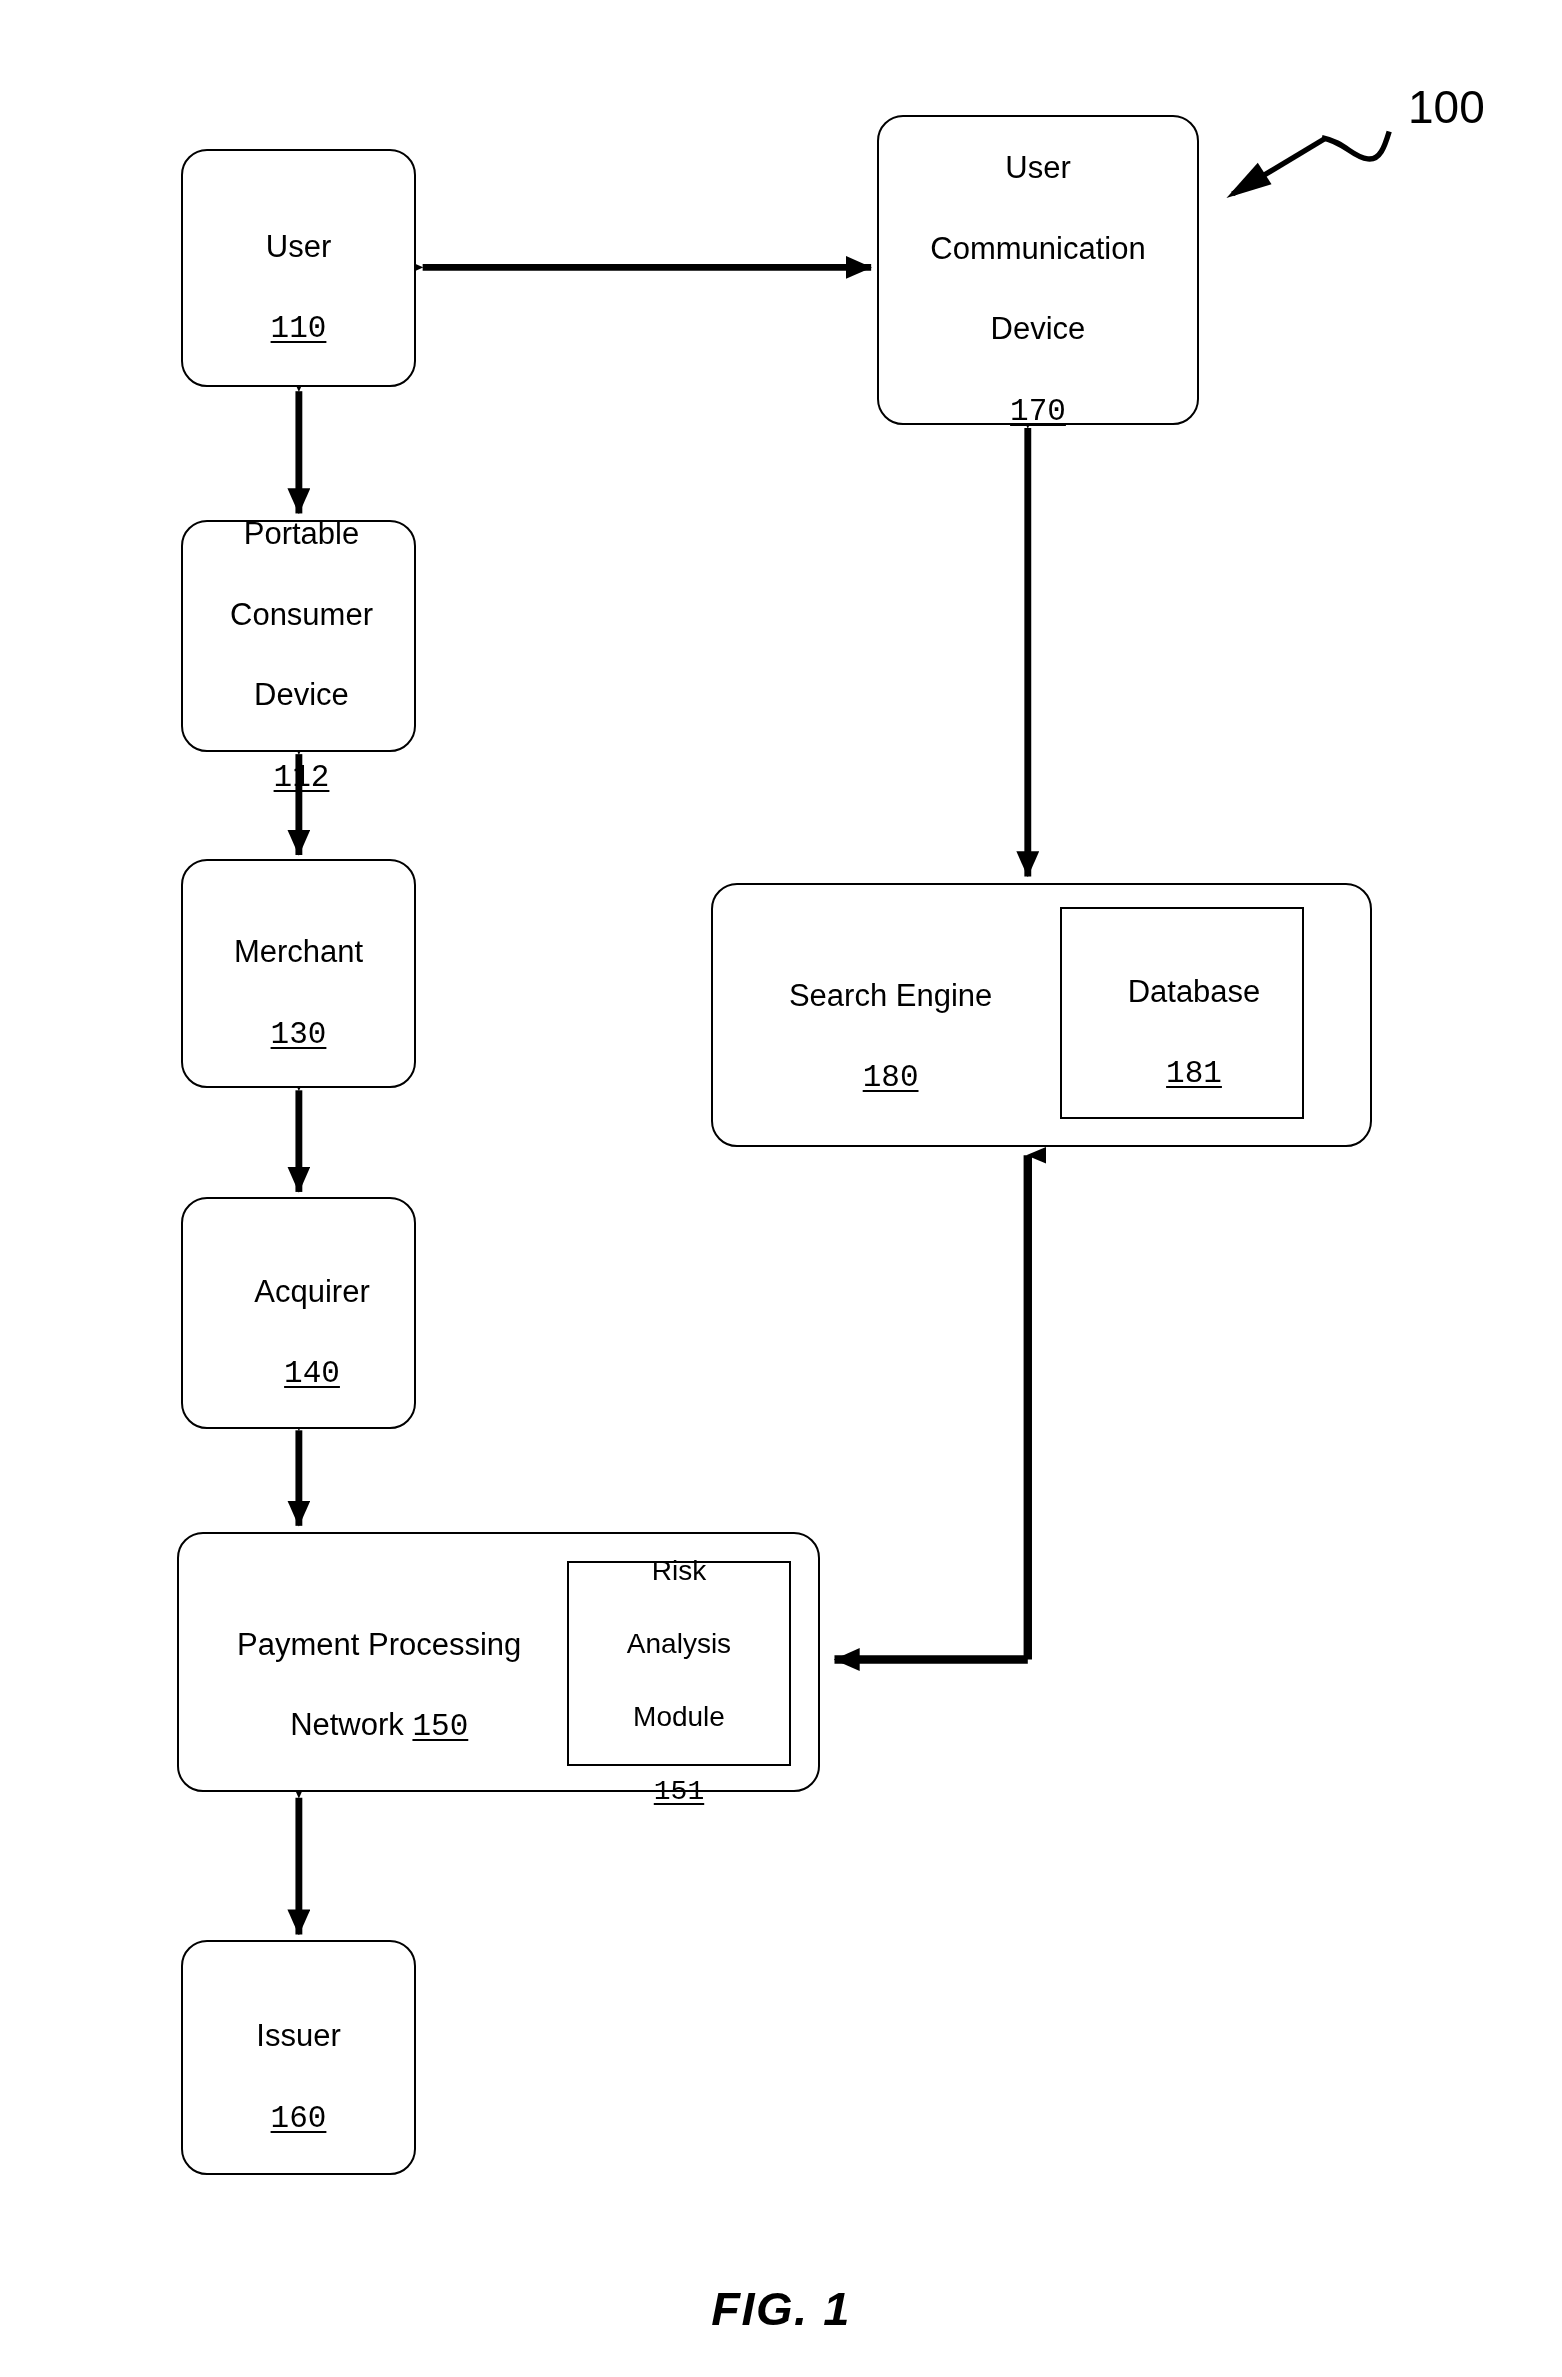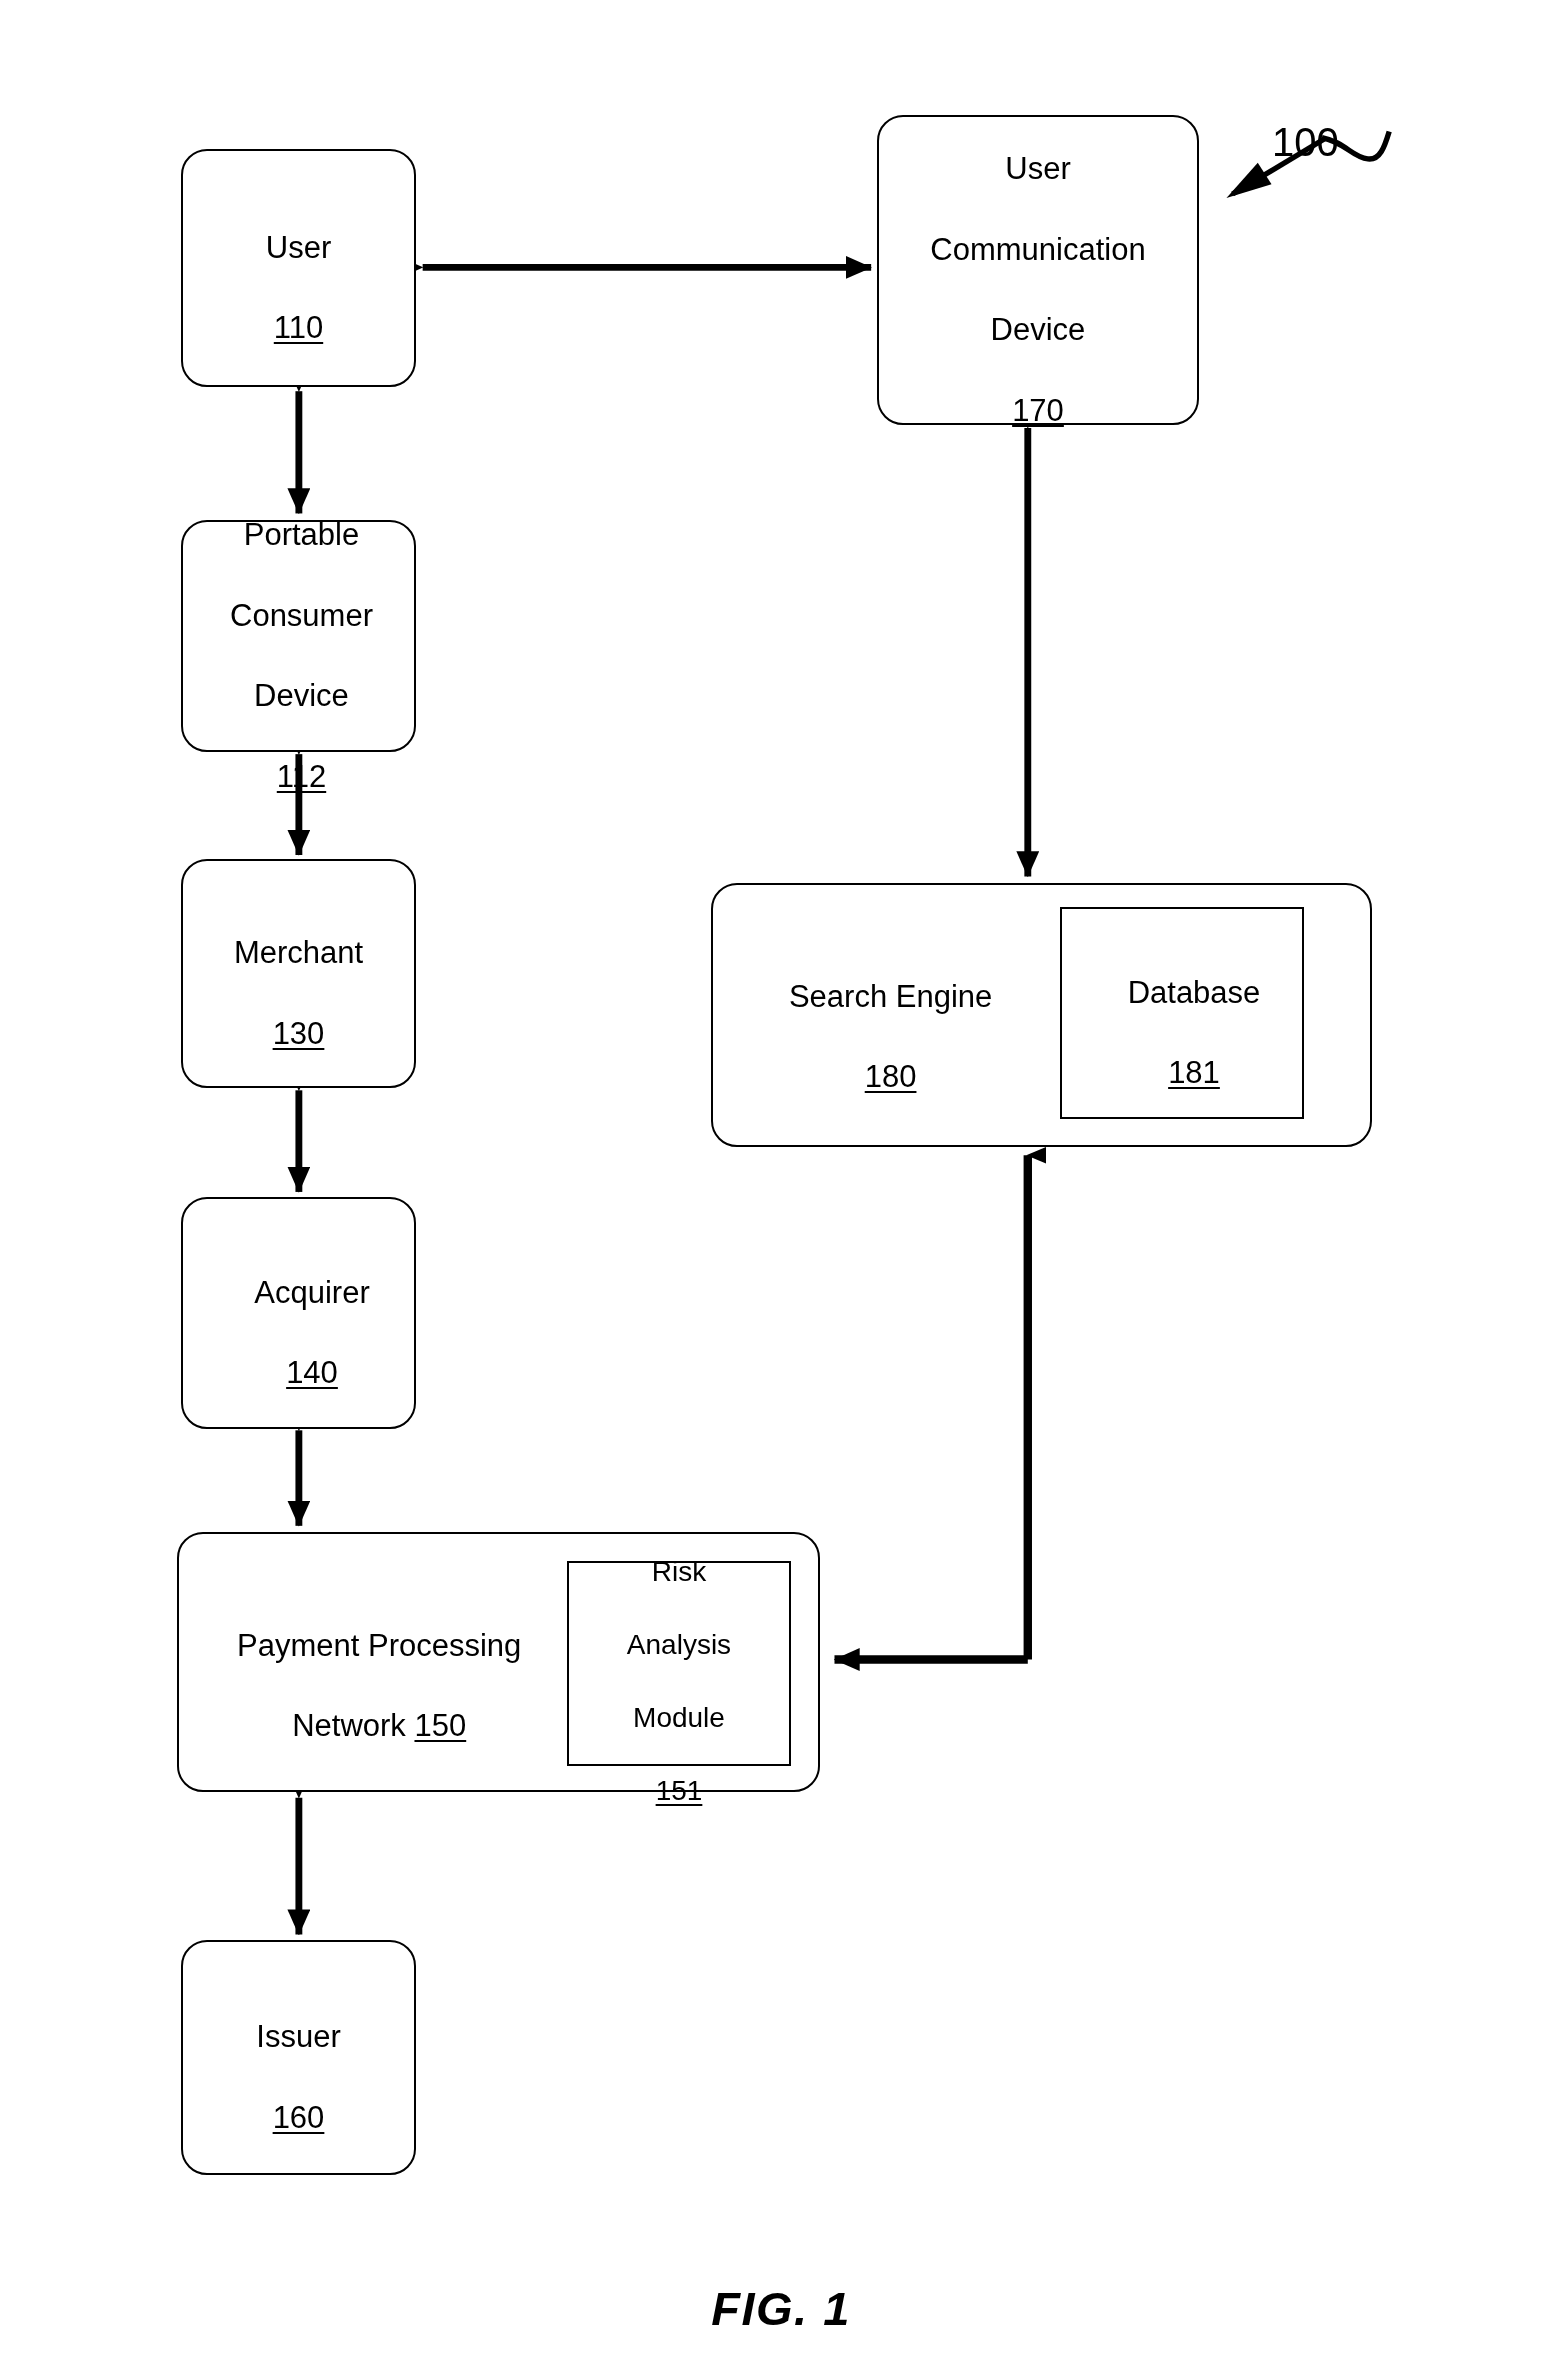"100" #system-ref { font-size: 40px -> 46px; left: 1272px -> 1408px; margin-top: 40px -> none }
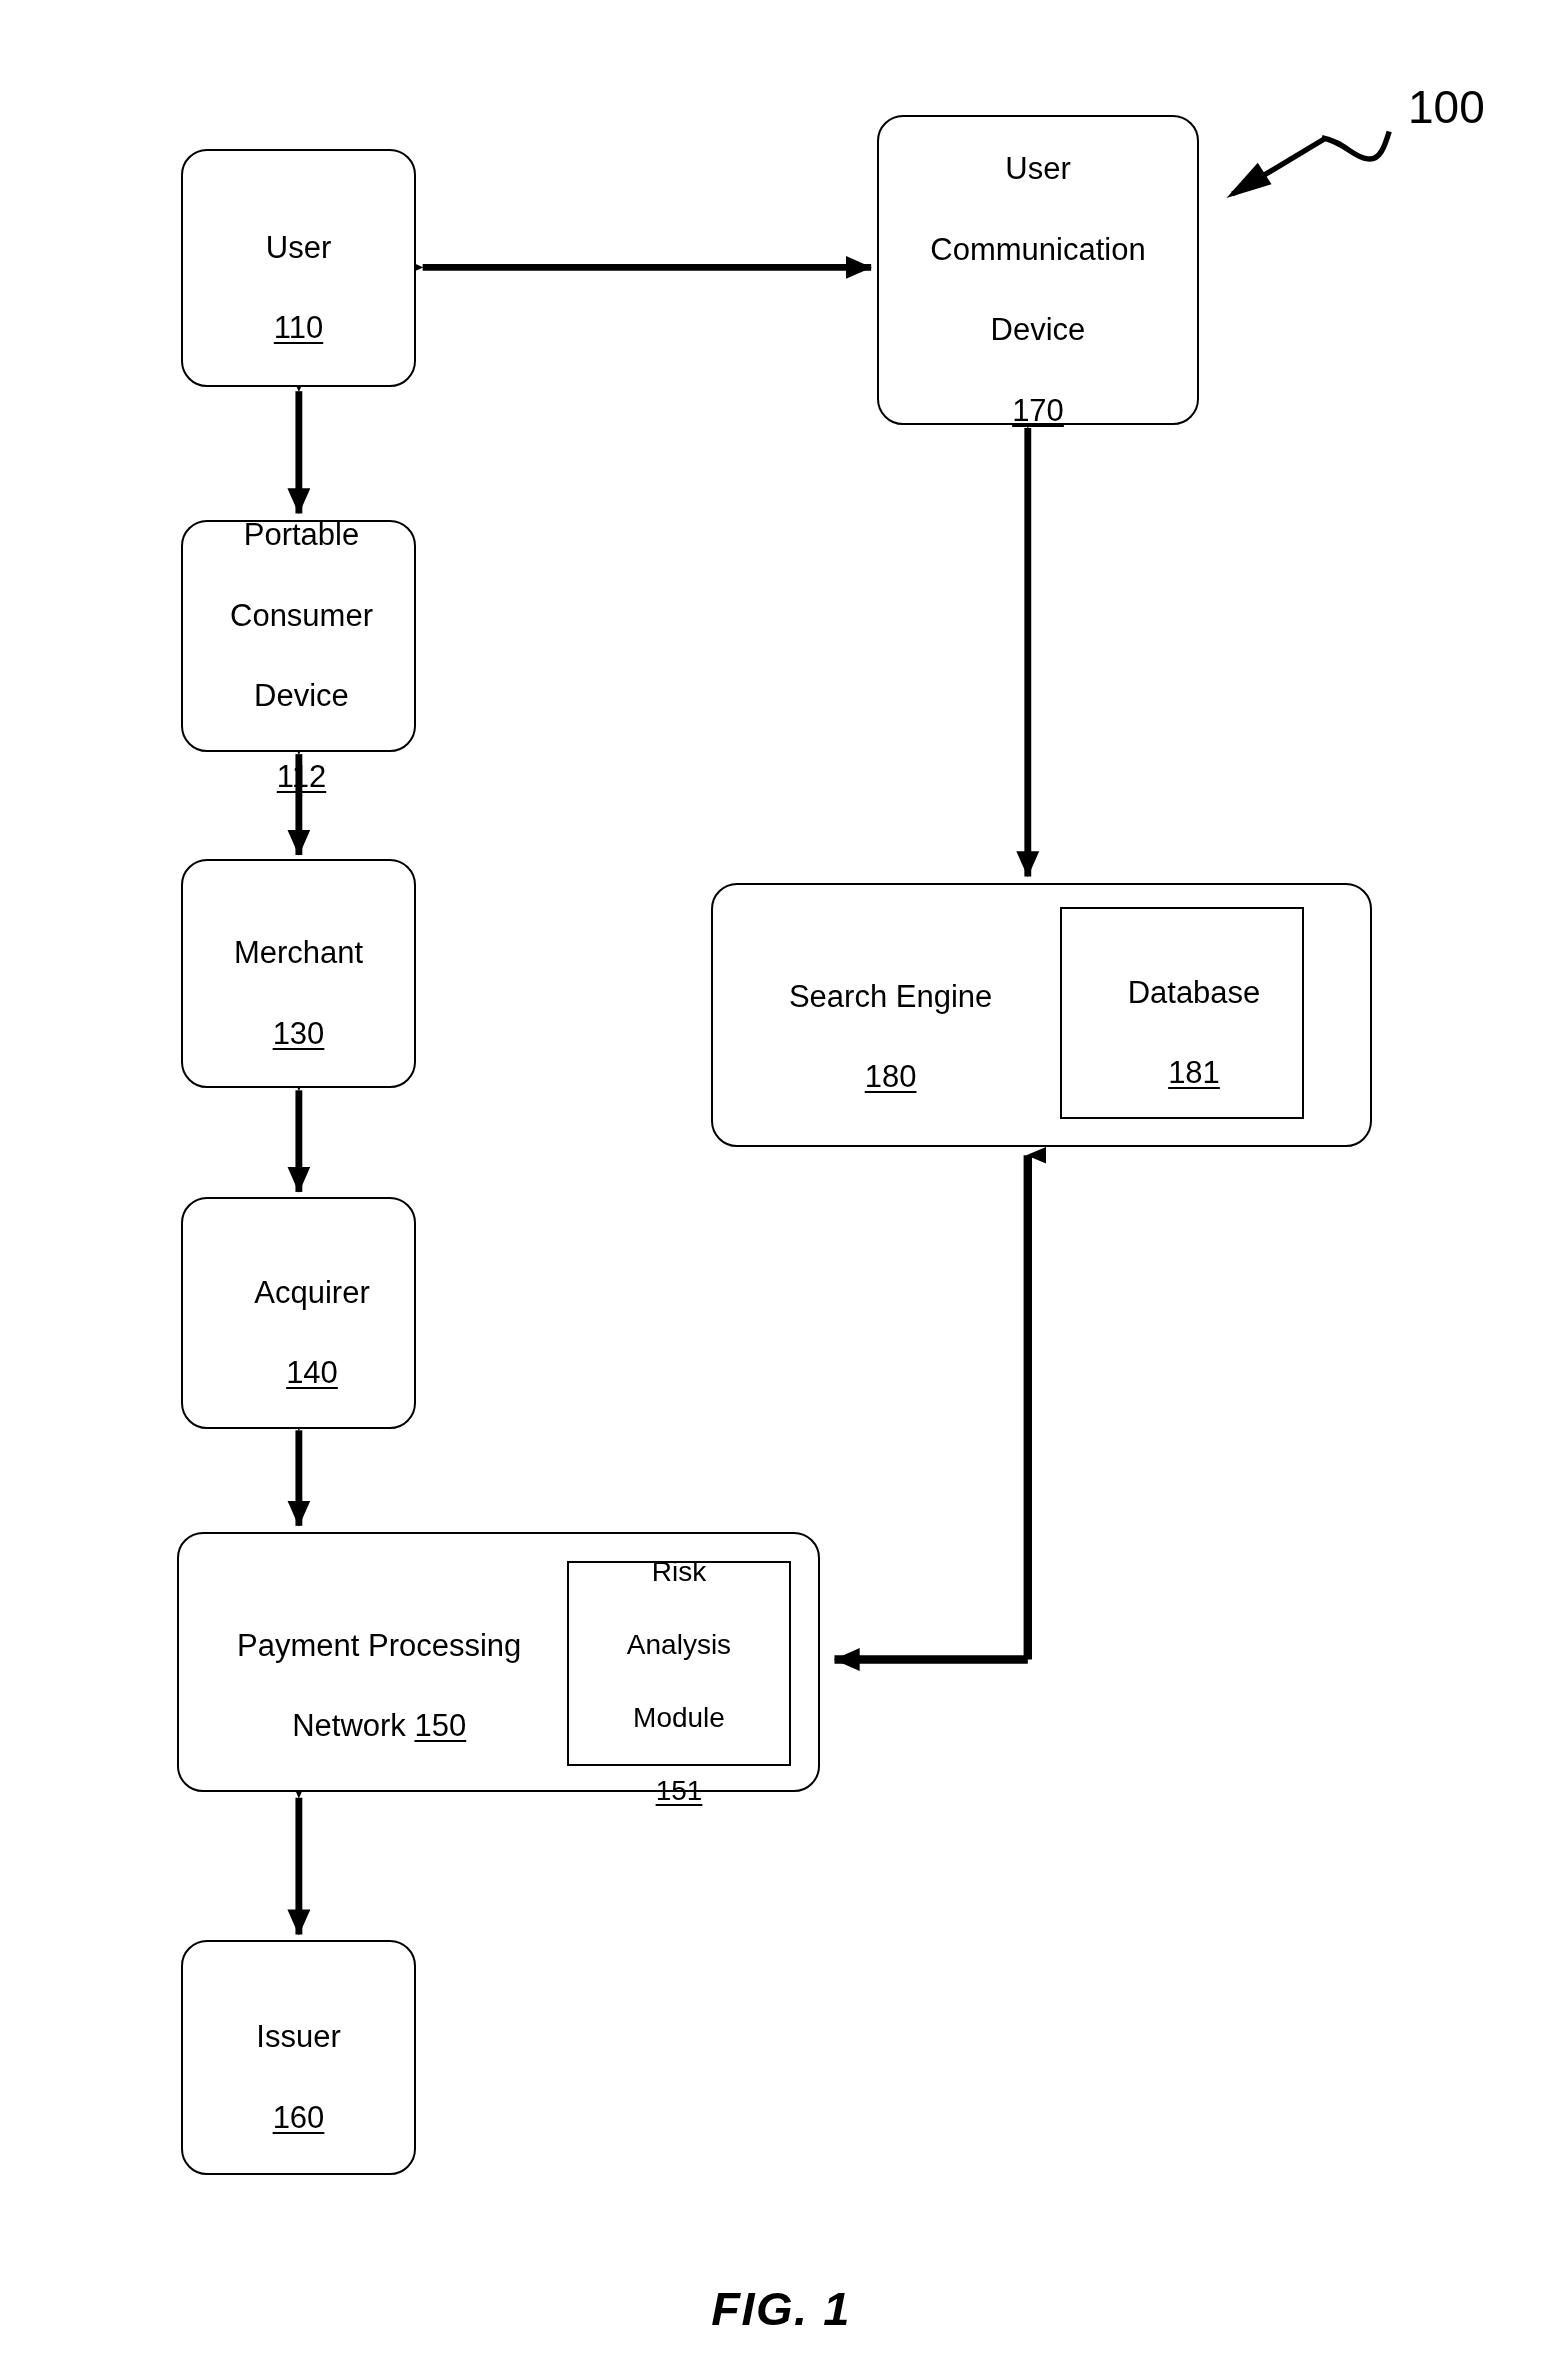"110" .ref { font-family: none -> Liberation Mono, monospace }
